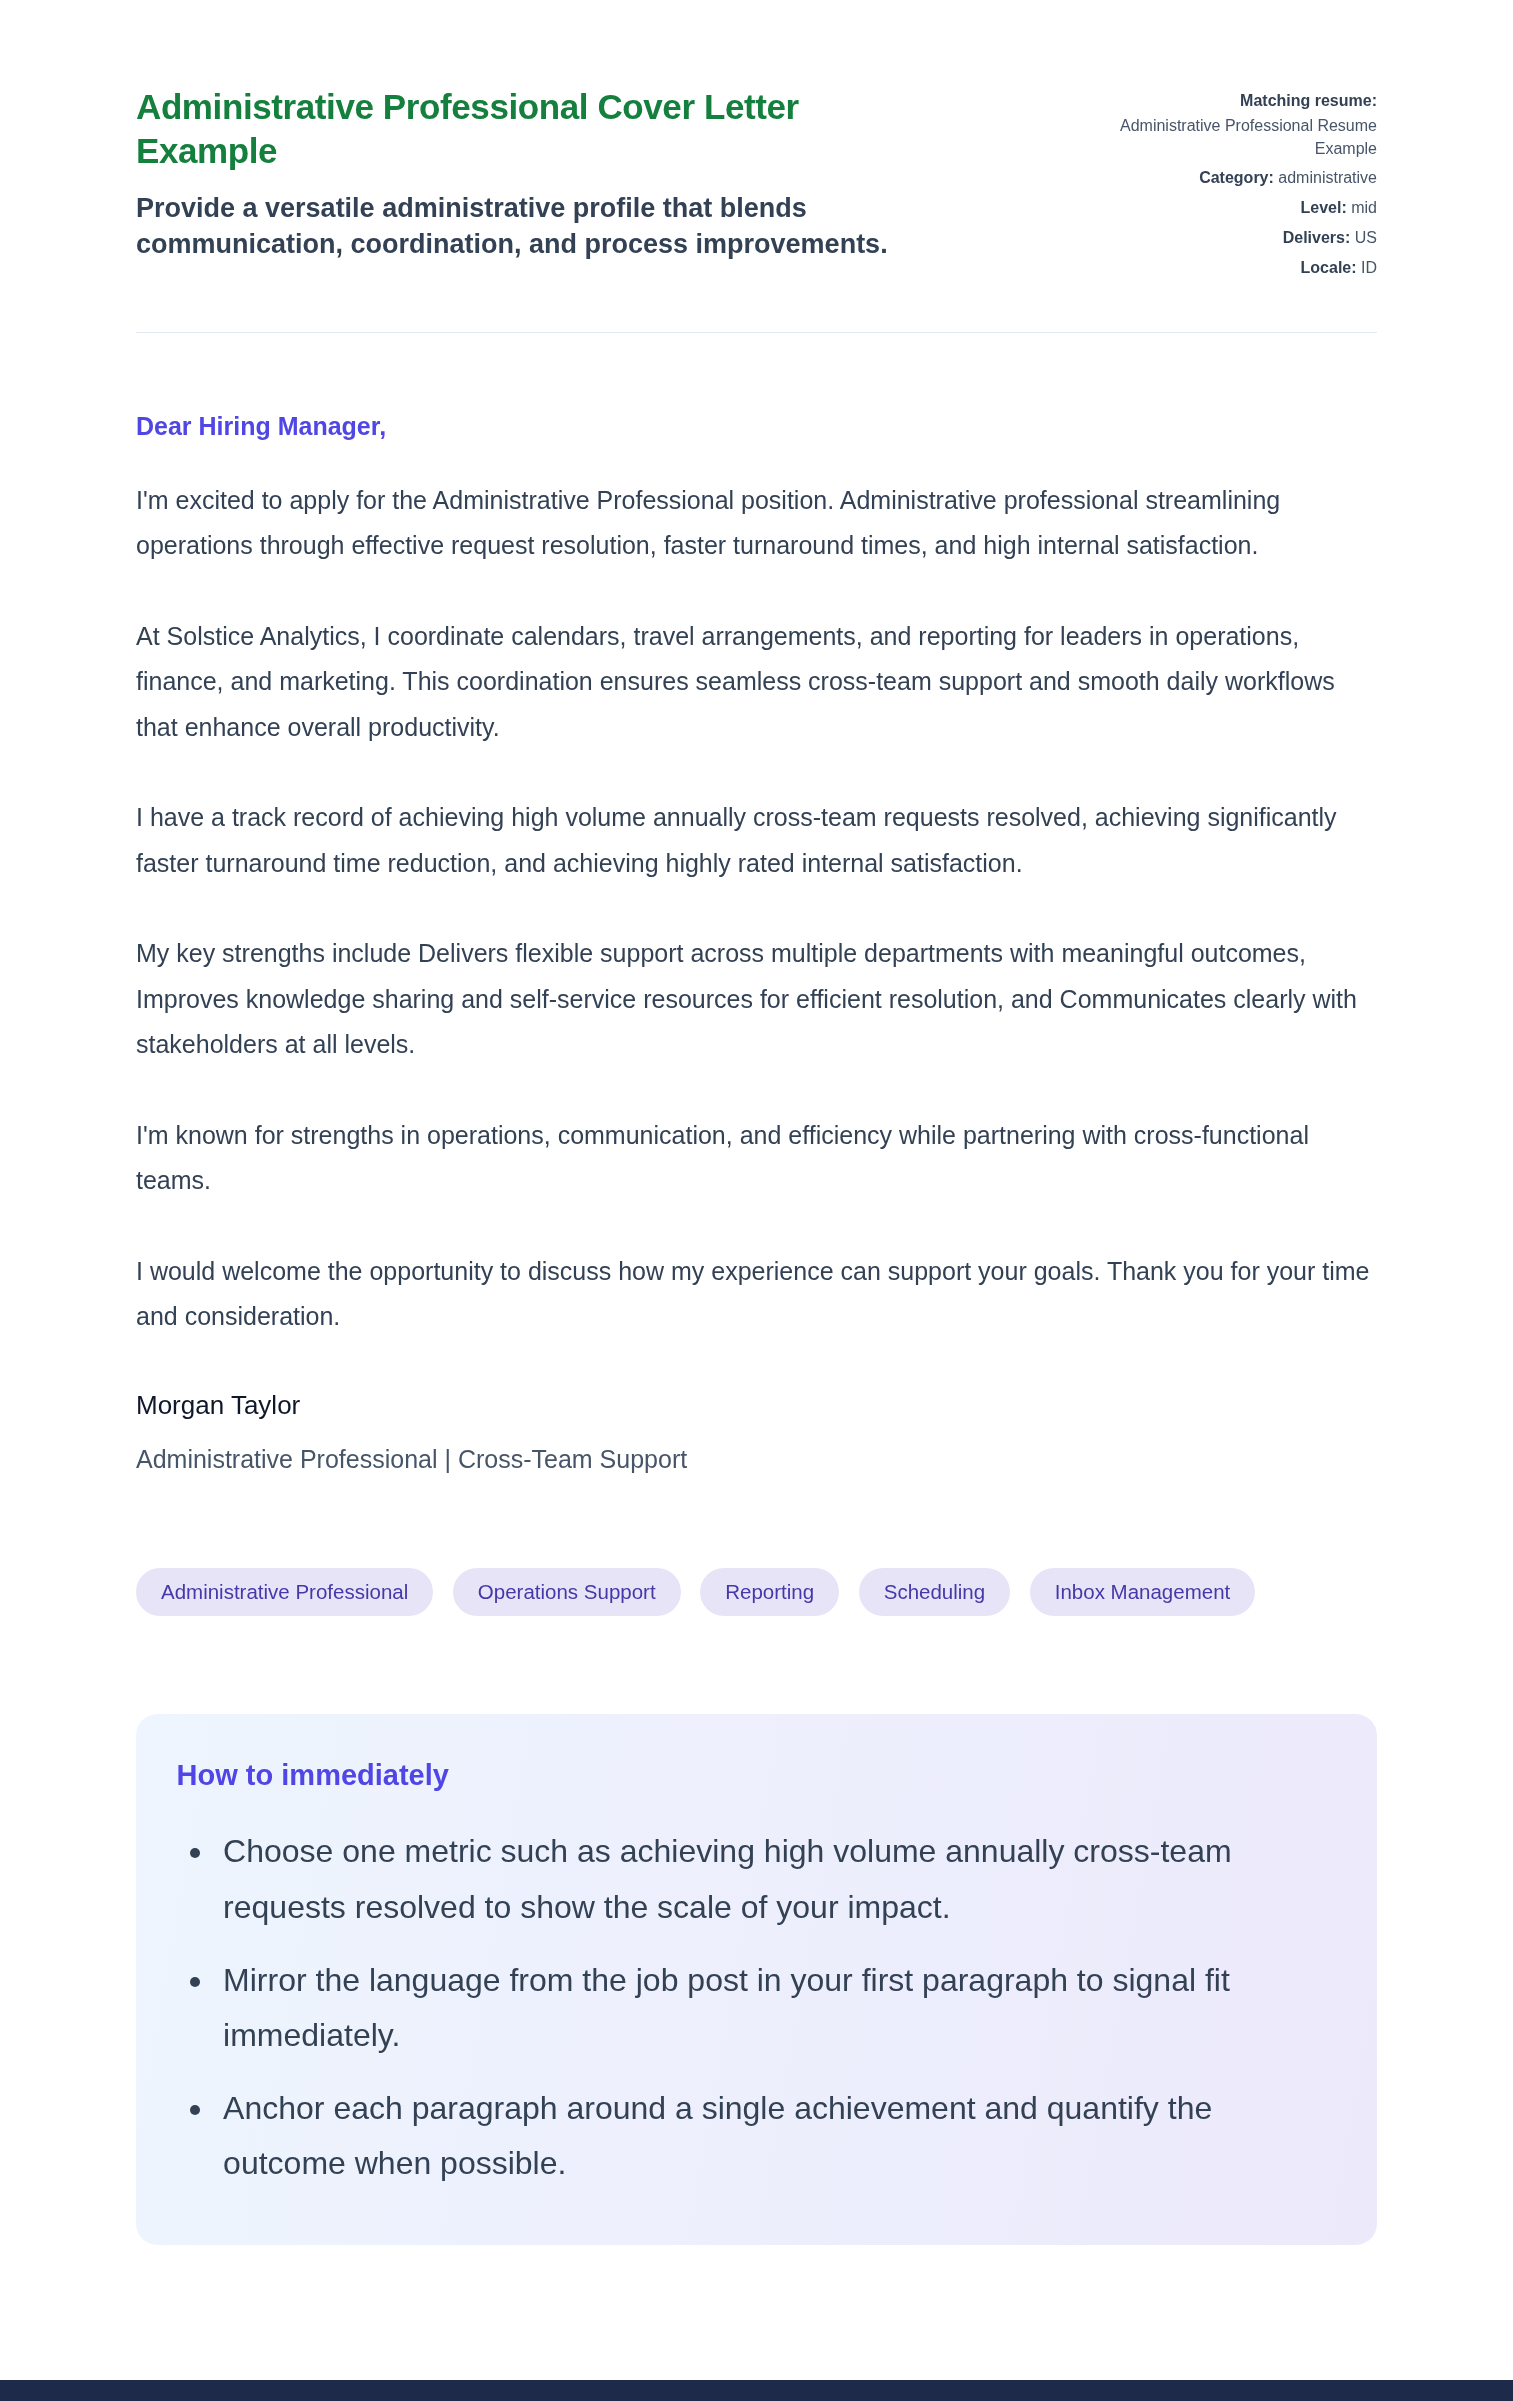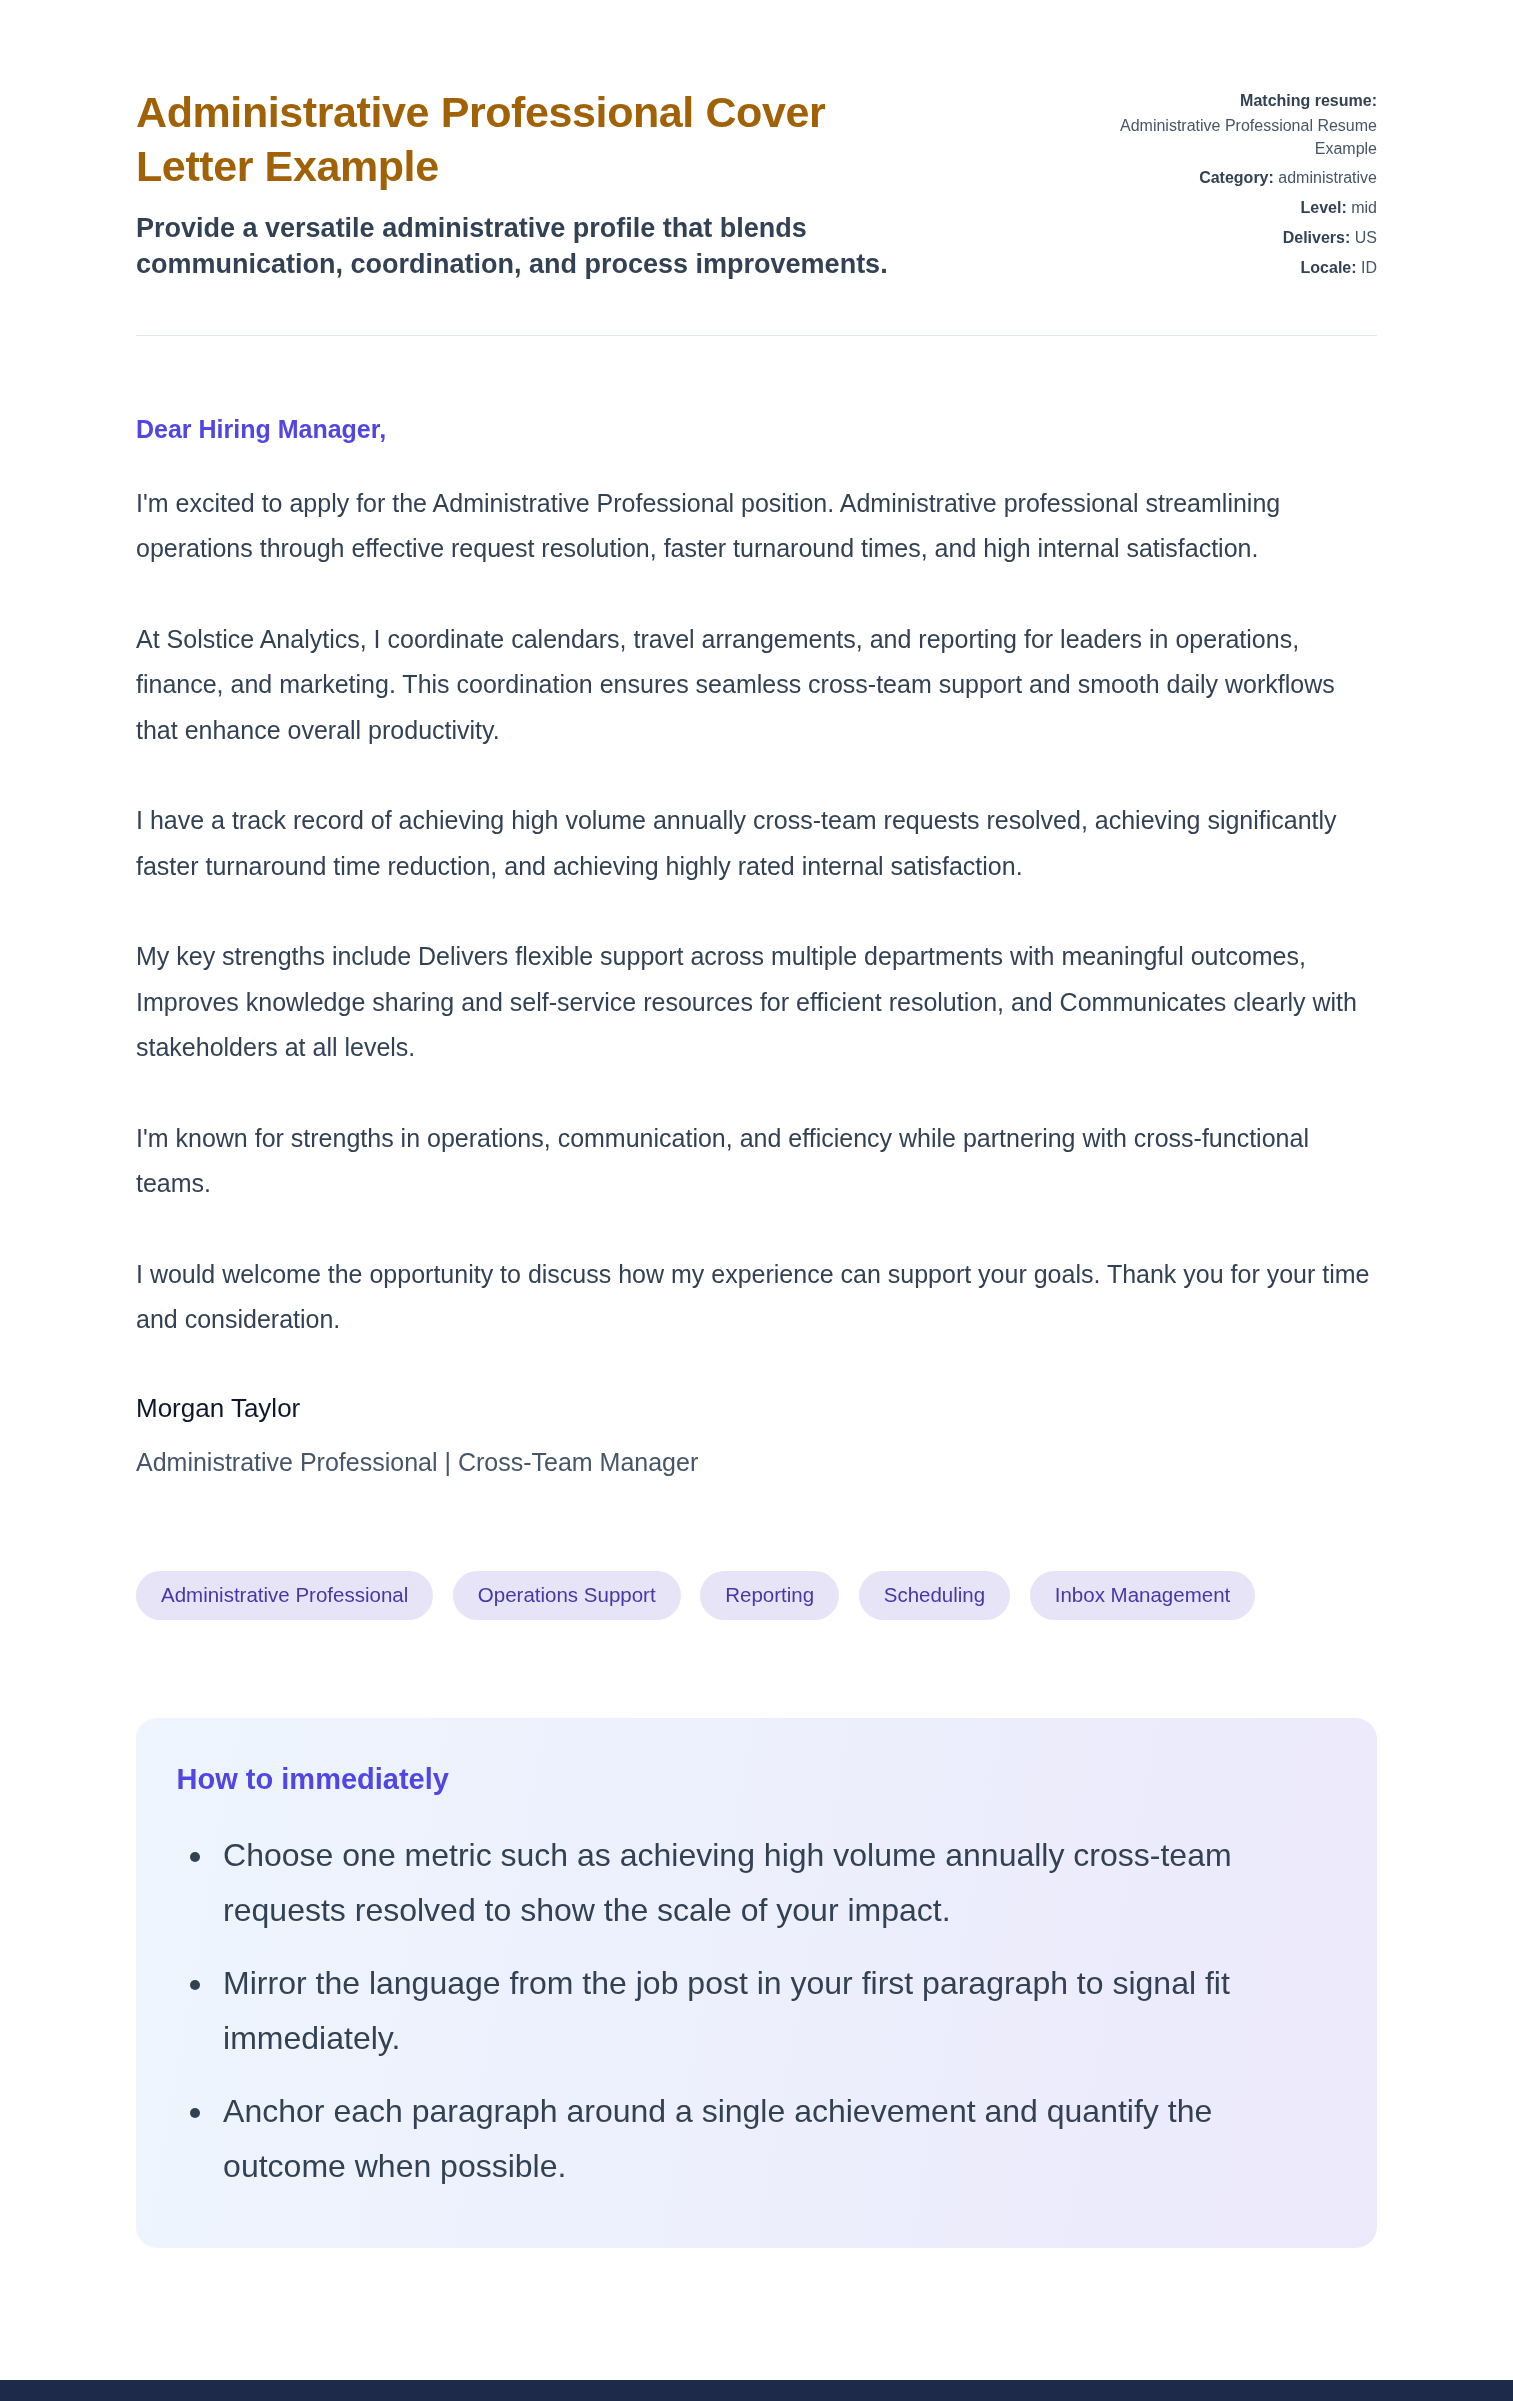"Administrative Professional Cover Letter" .page-title { color: #a16207 -> #15803d; font-size: 43px -> 35px }
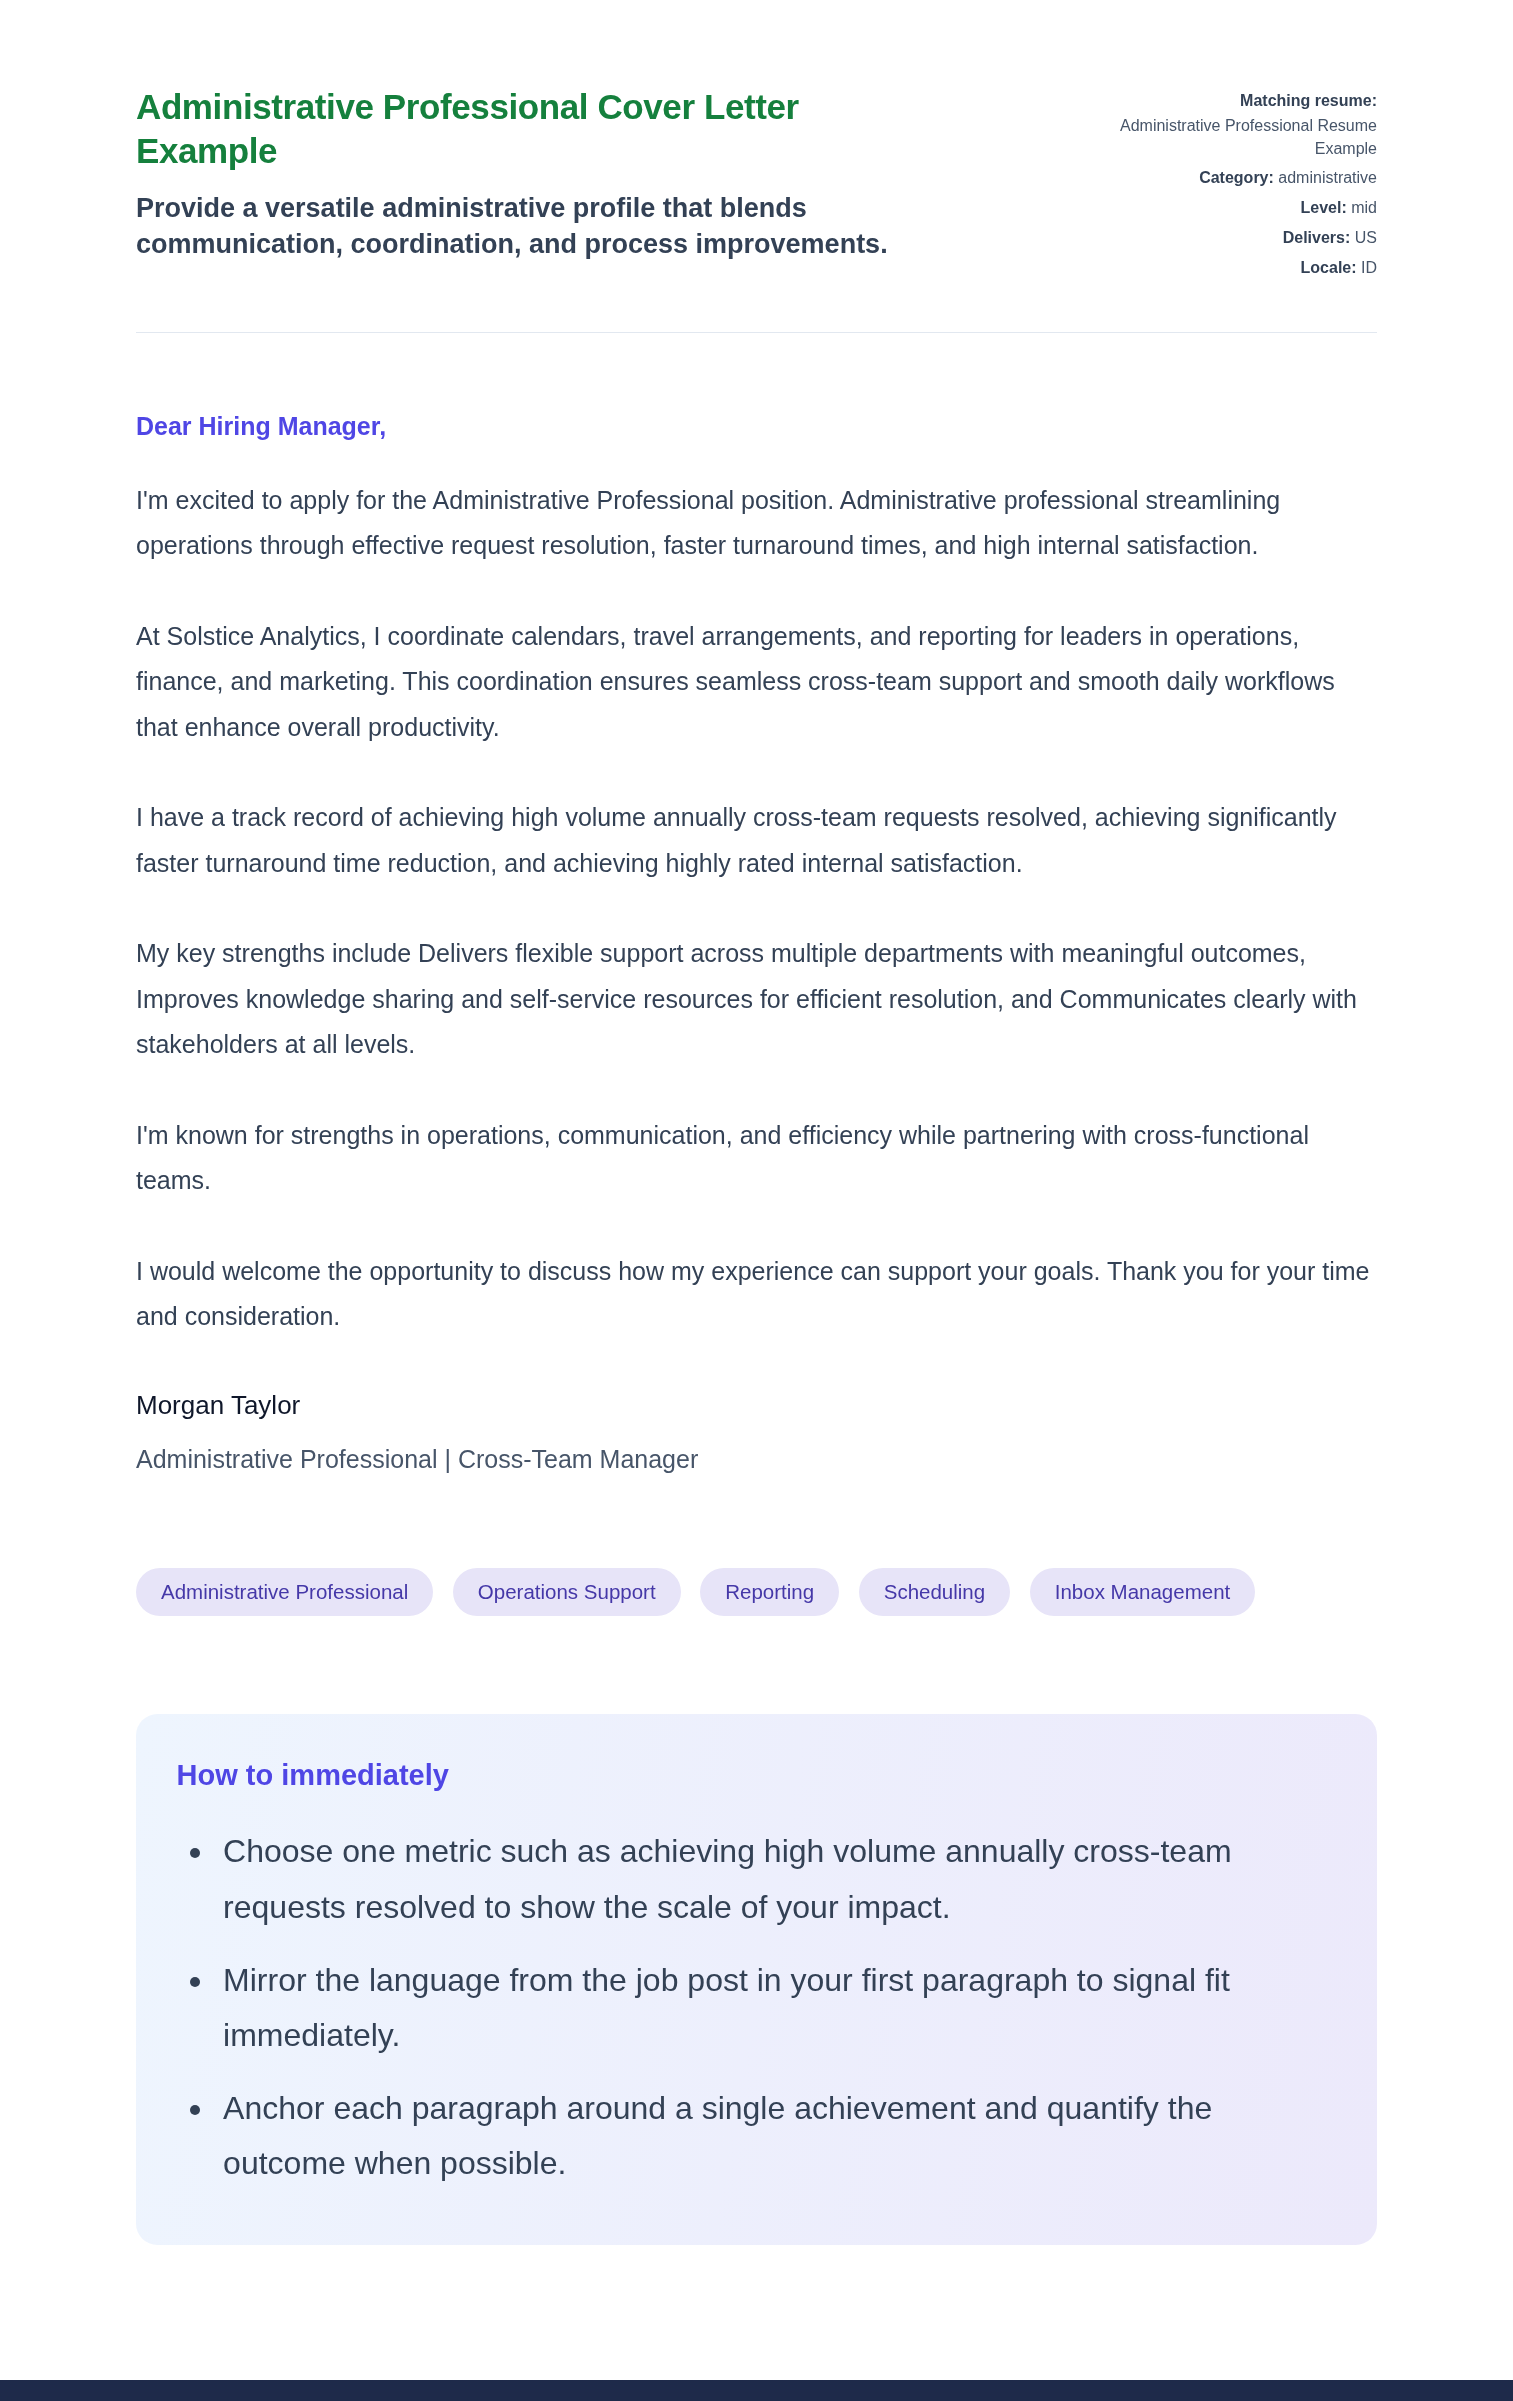"Administrative Professional | Cross-Team" div.sig-role { text: Manager -> Support }
